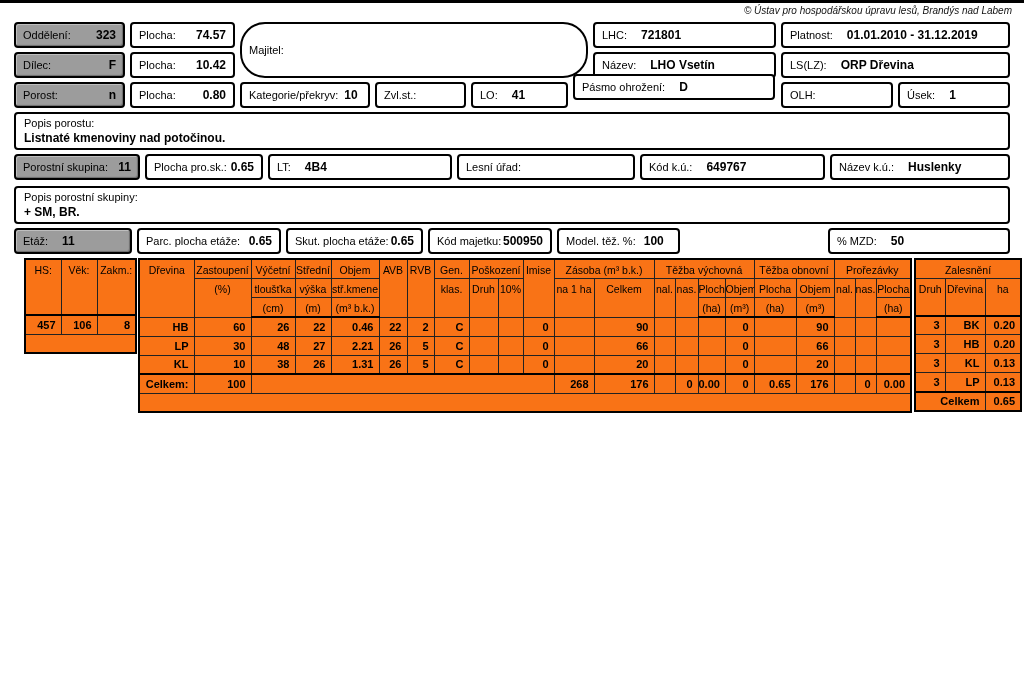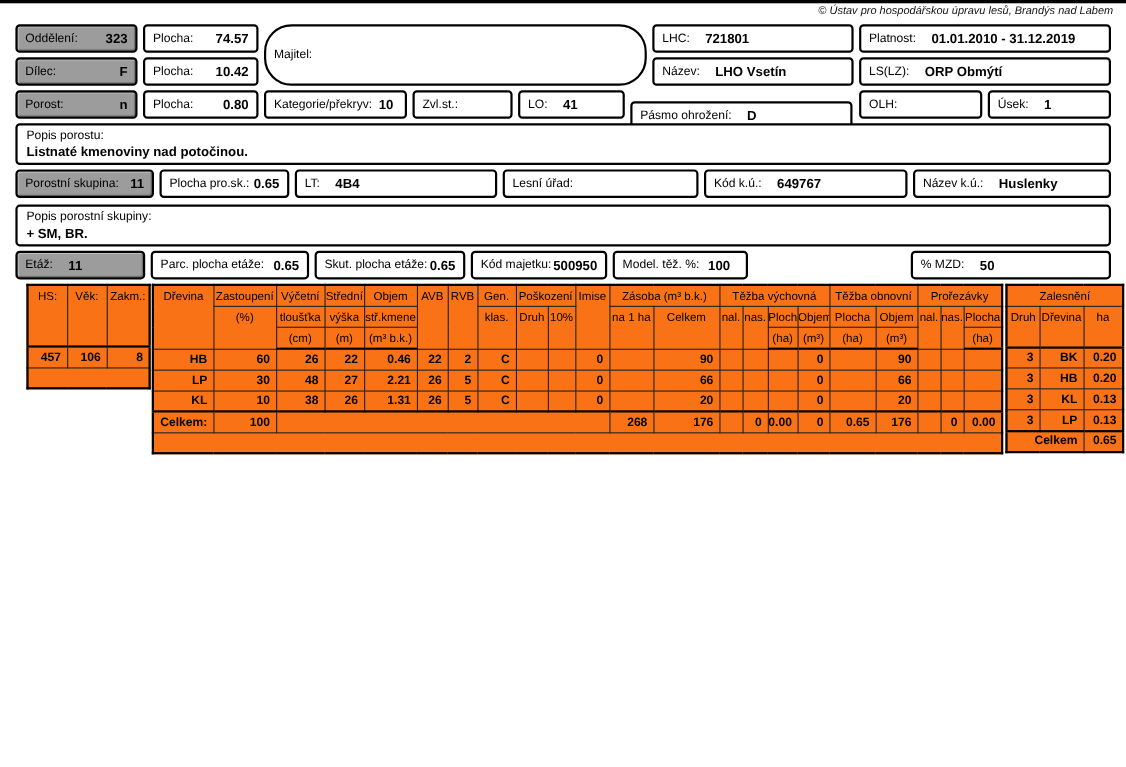"ORP Obmýtí" span.val { text: Obmýtí -> Dřevina }
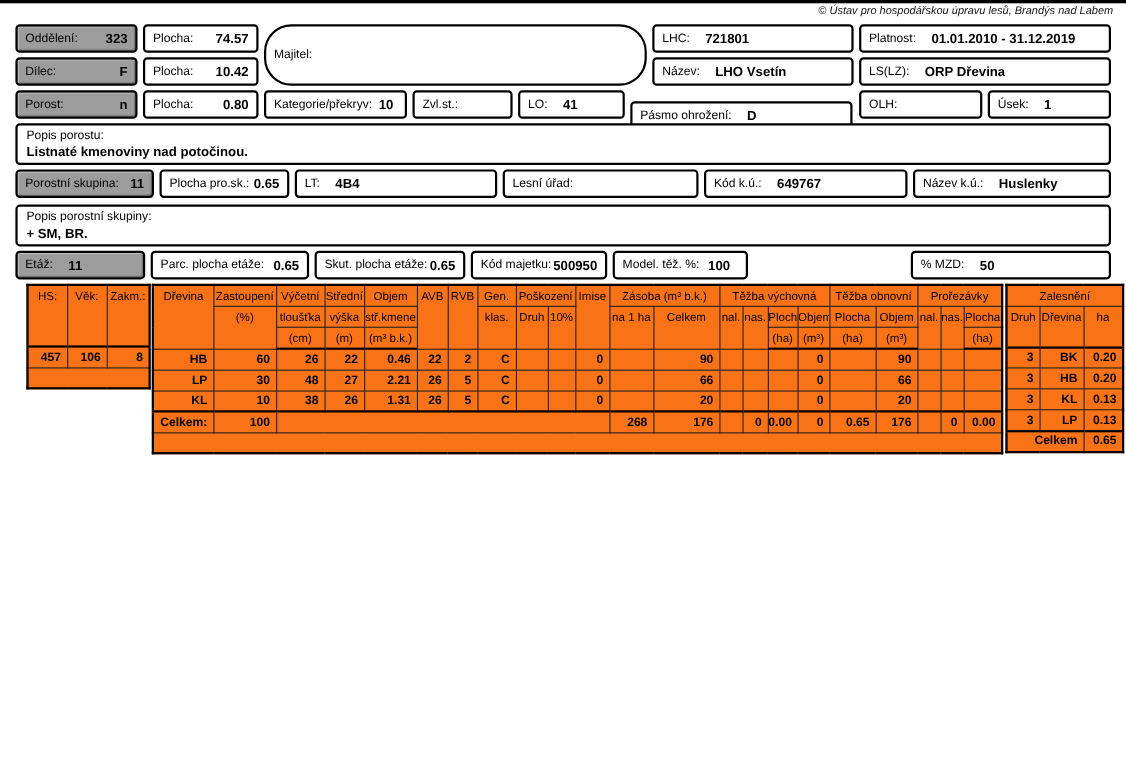"Pásmo ohrožení:" div.box { top: 92px -> 74px }
